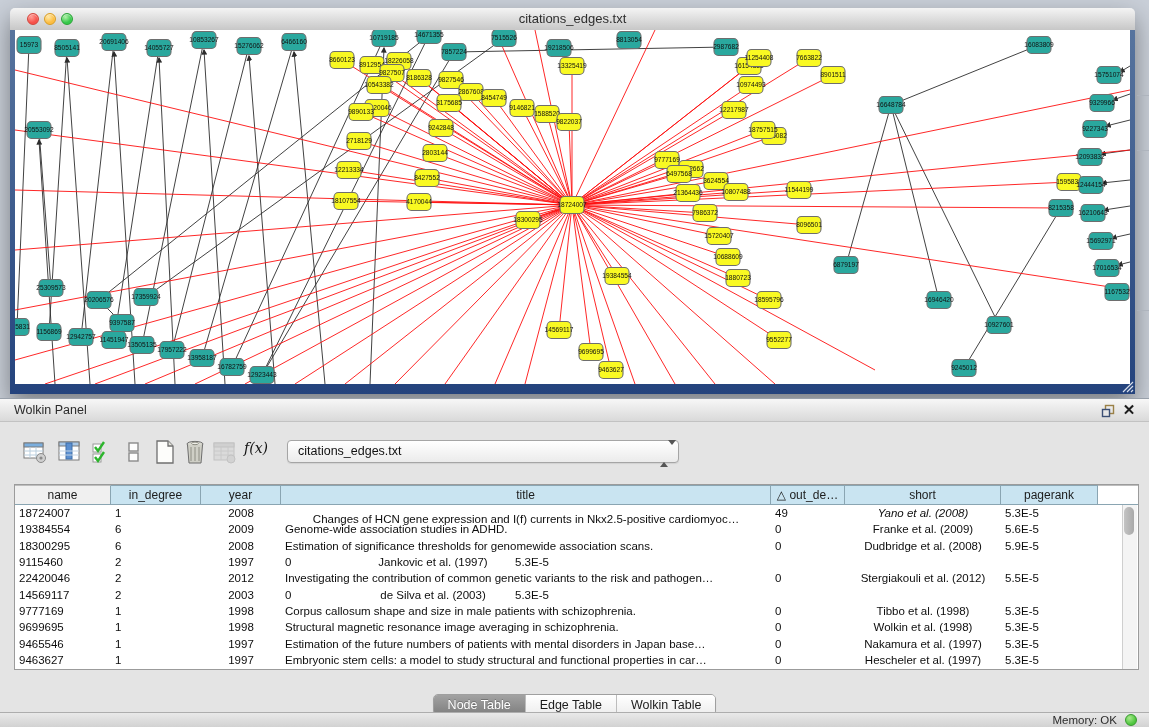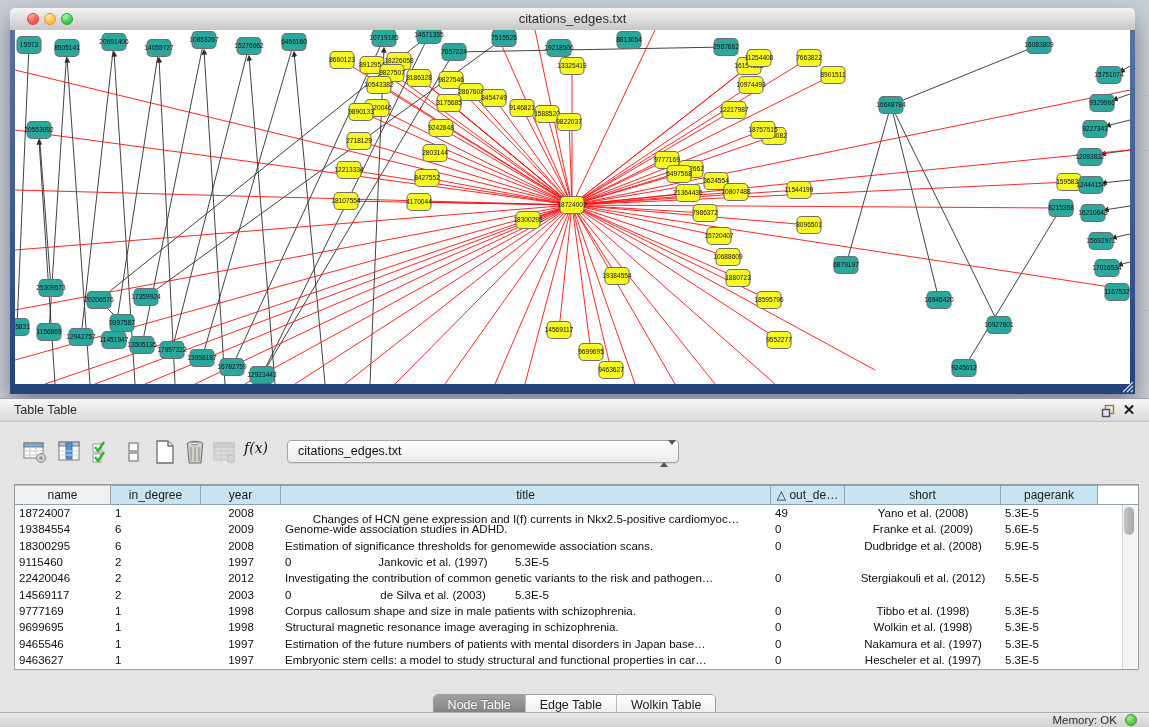"Table Table" span.tp-title { text: Table Table -> Wolkin Panel }
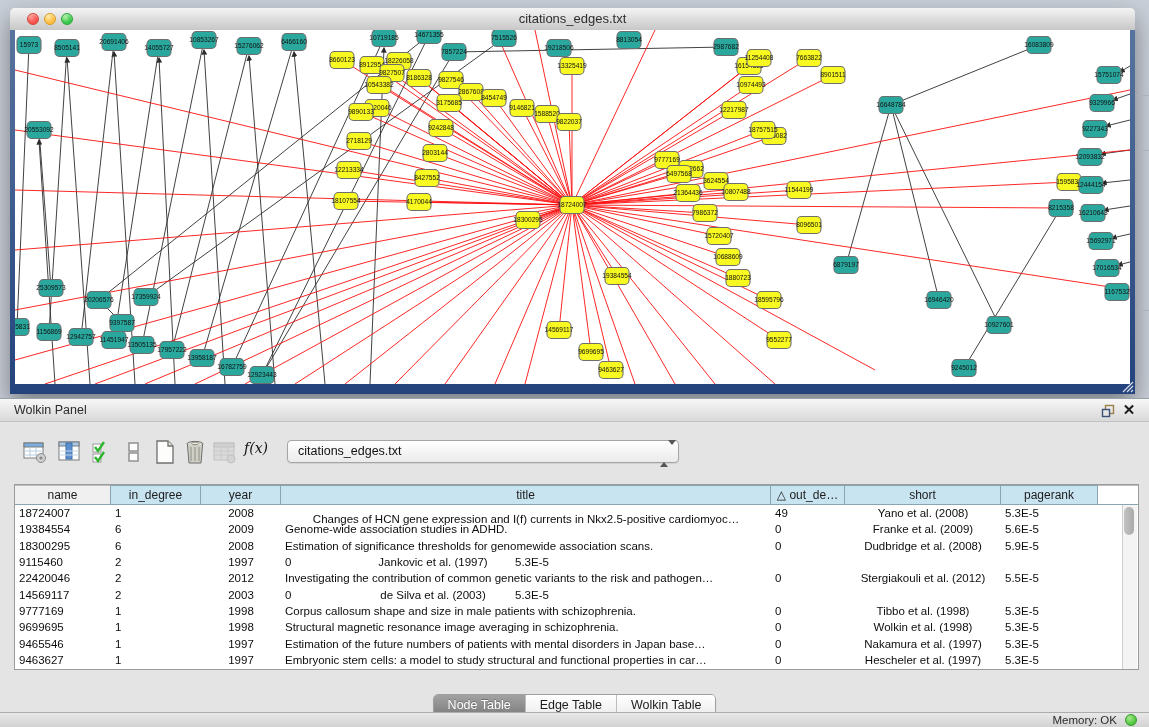"Yano et al. (2008)" div.gc { font-style: none -> italic }
